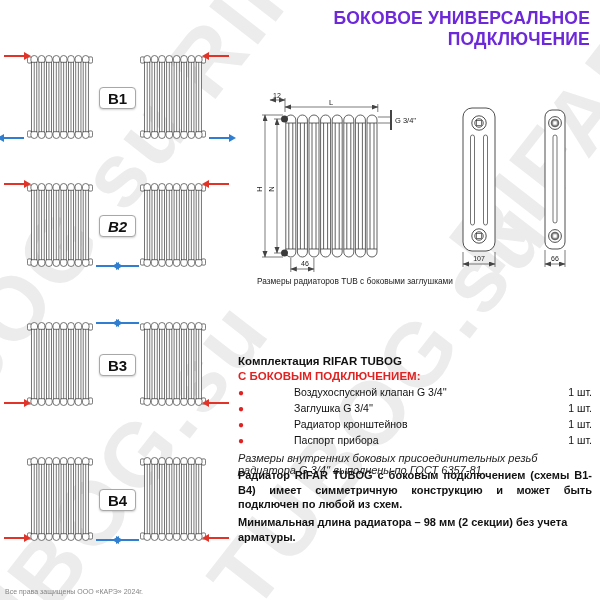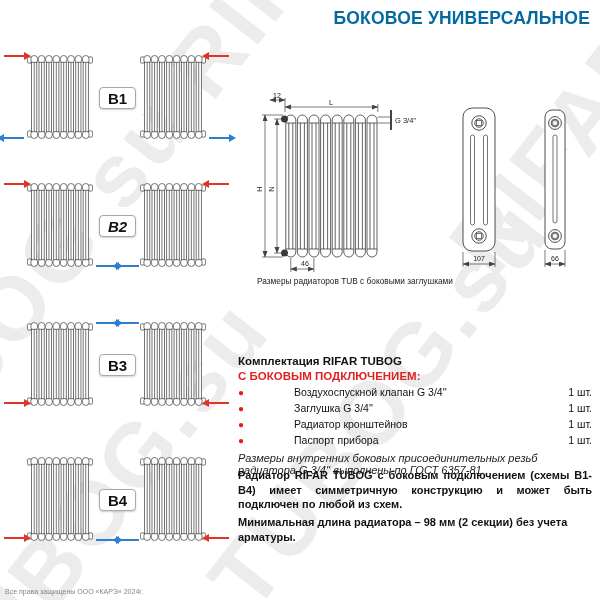"БОКОВОЕ УНИВЕРСАЛЬНОЕ" .title { color: #0369a1 -> #6d28d9 }
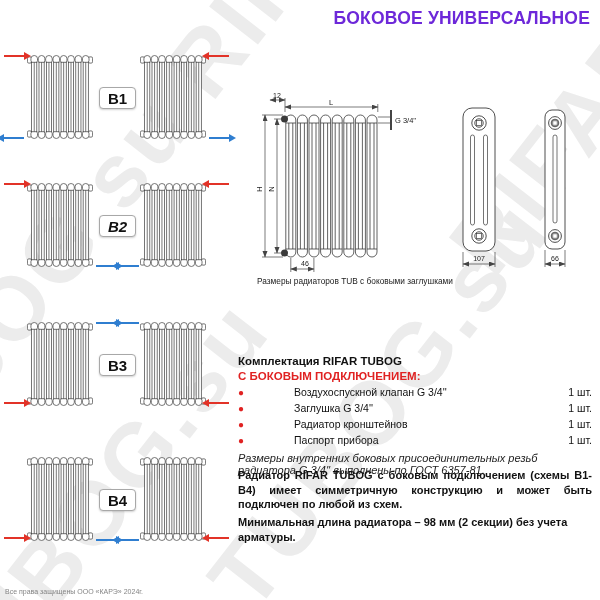"ПОДКЛЮЧЕНИЕ" div { html: none -> <div>ПОДКЛЮЧЕНИЕ</div> }
